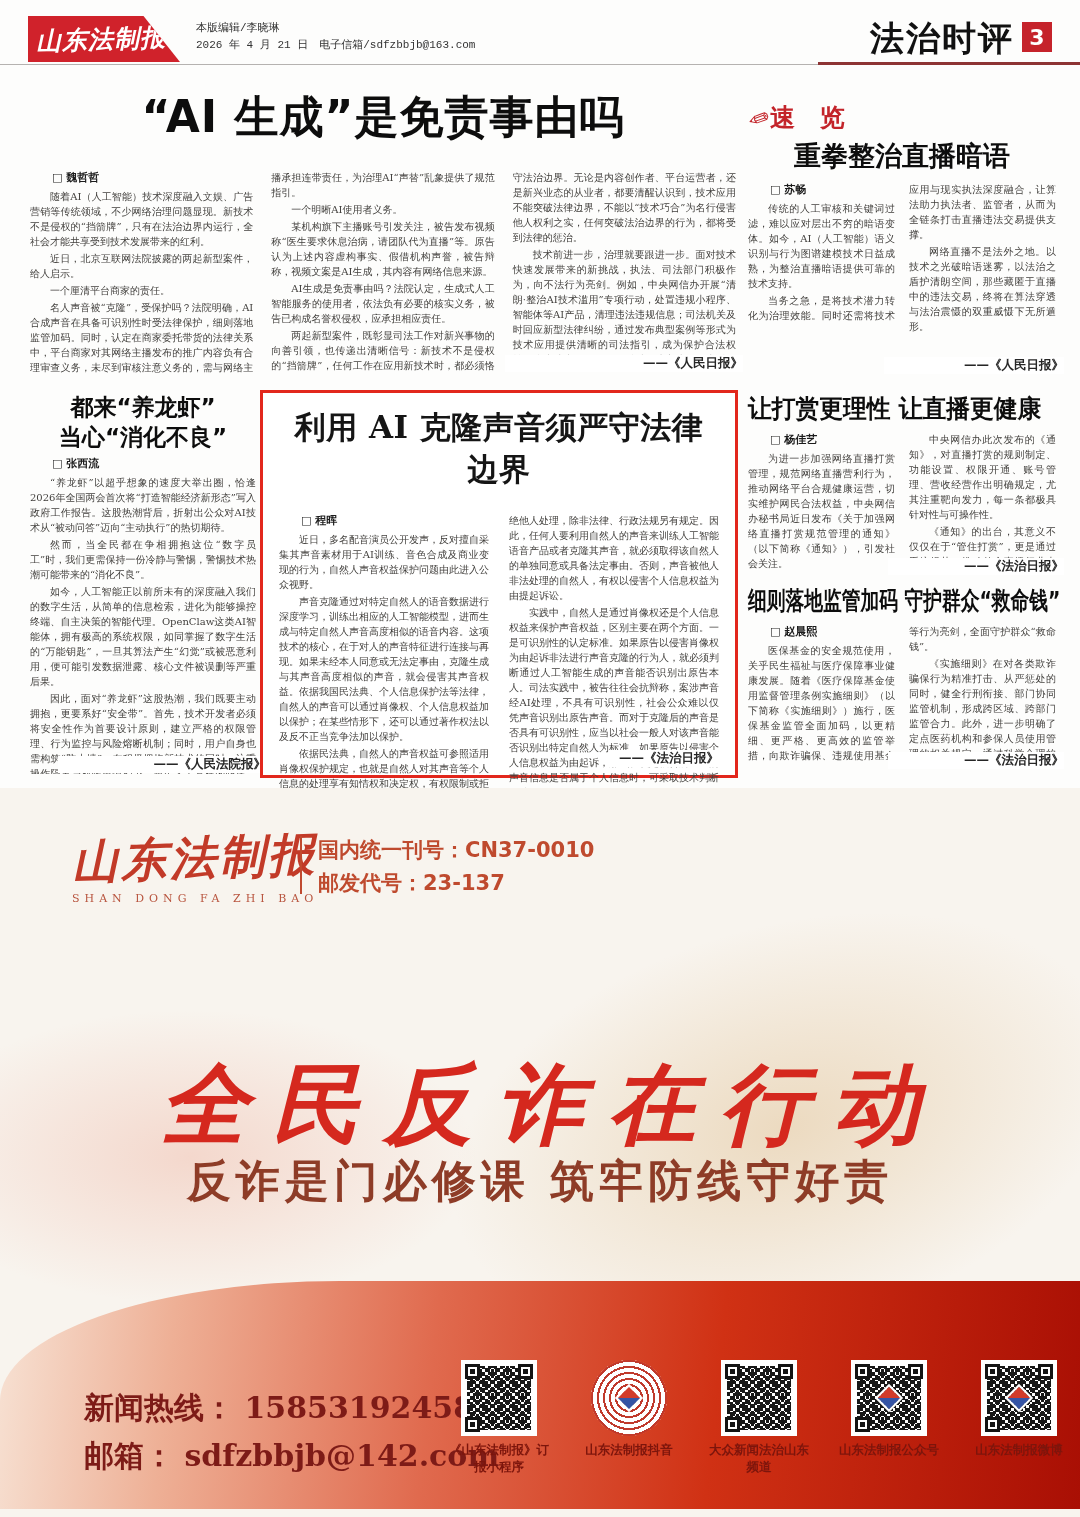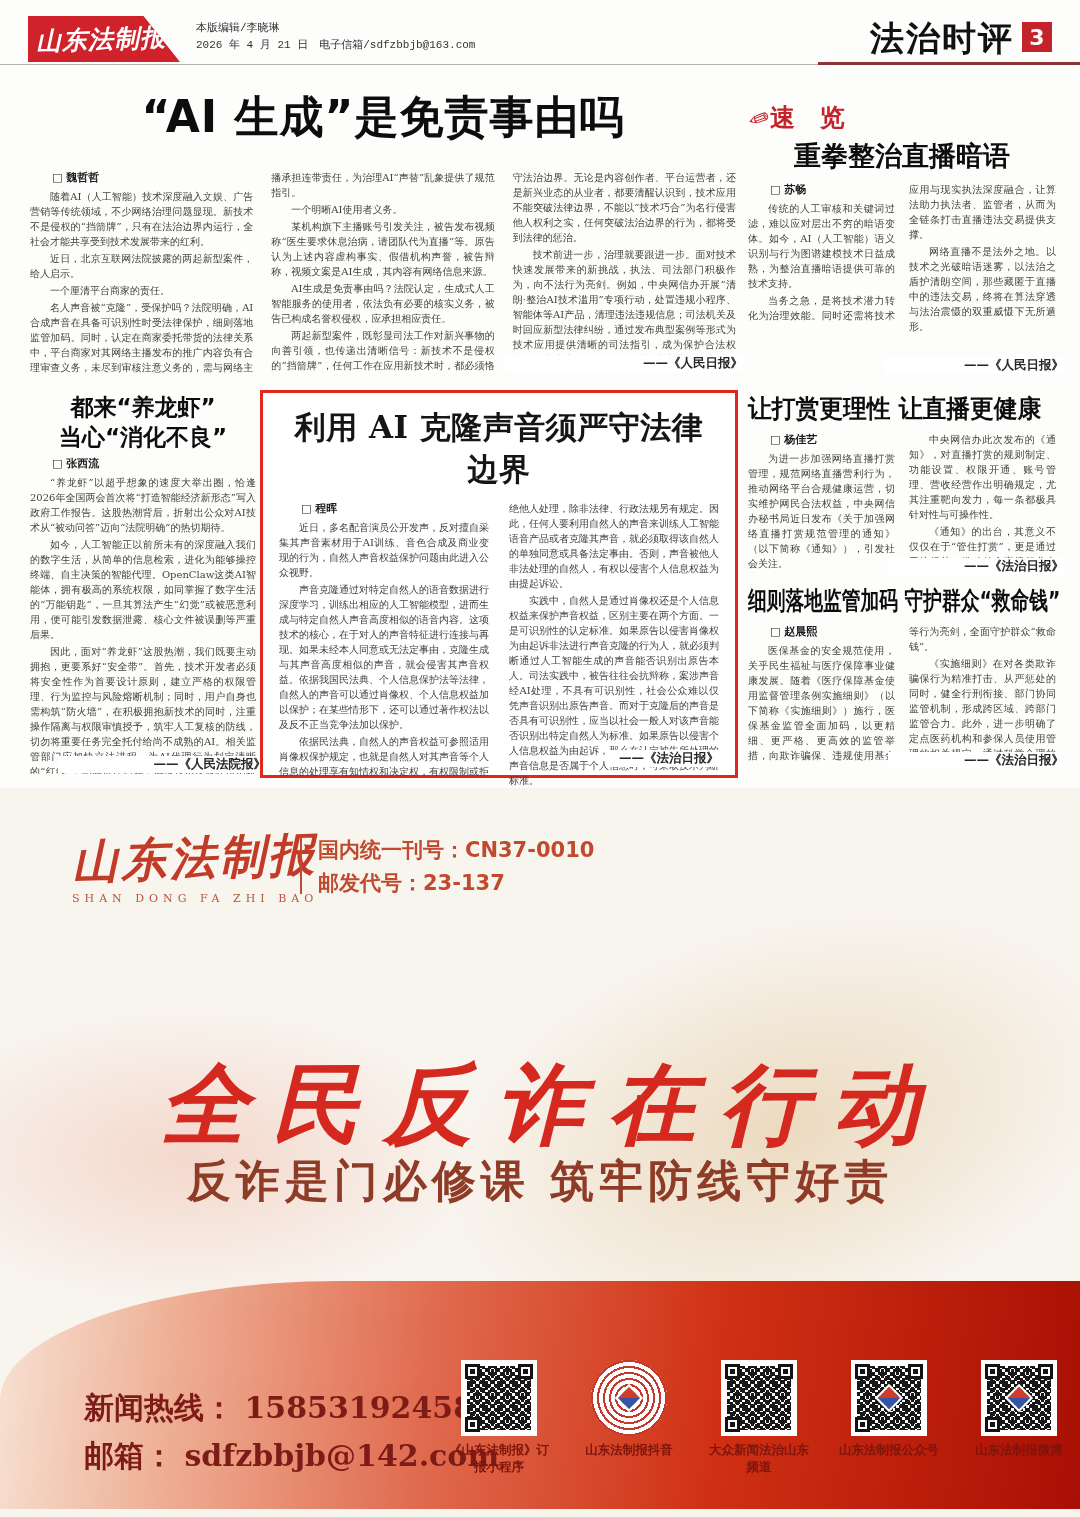"利用 AI 克隆声音须严守法律边界" .voice-title { margin: 4px 0 10px -> 4px 0 22px }
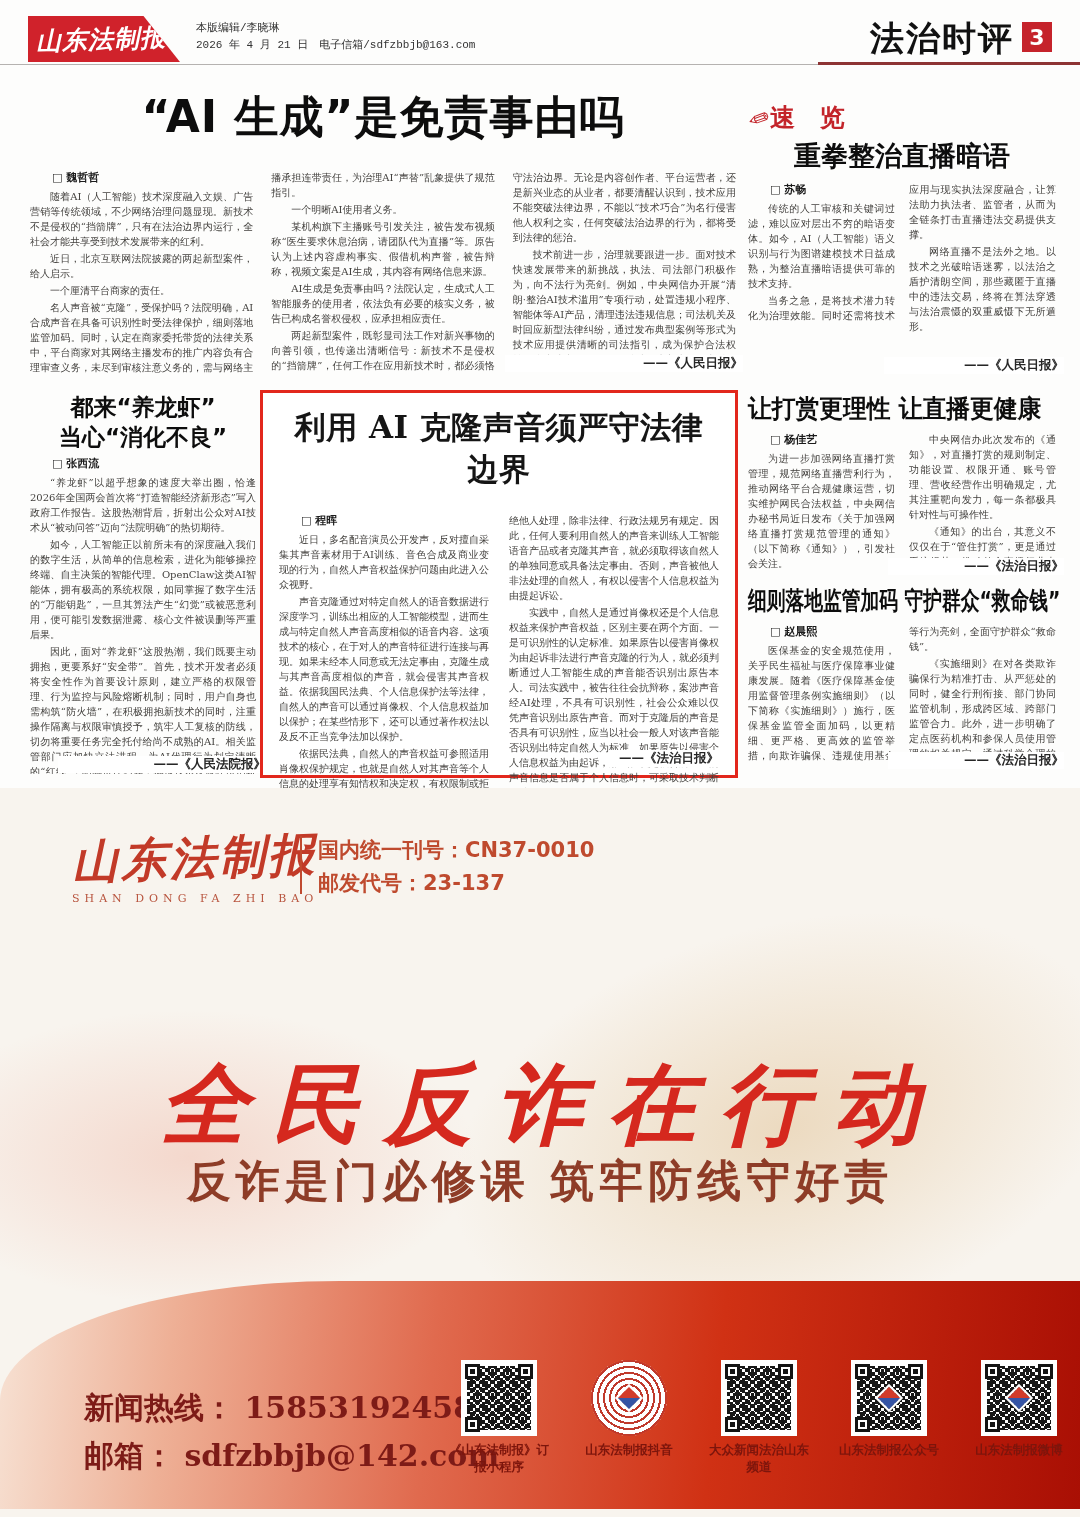"“养龙虾”以超乎想象的速度大举出圈，恰逢2026年全国两会首次将“打造智能经济新" p { text: 法院明确 -> 主动执行 }
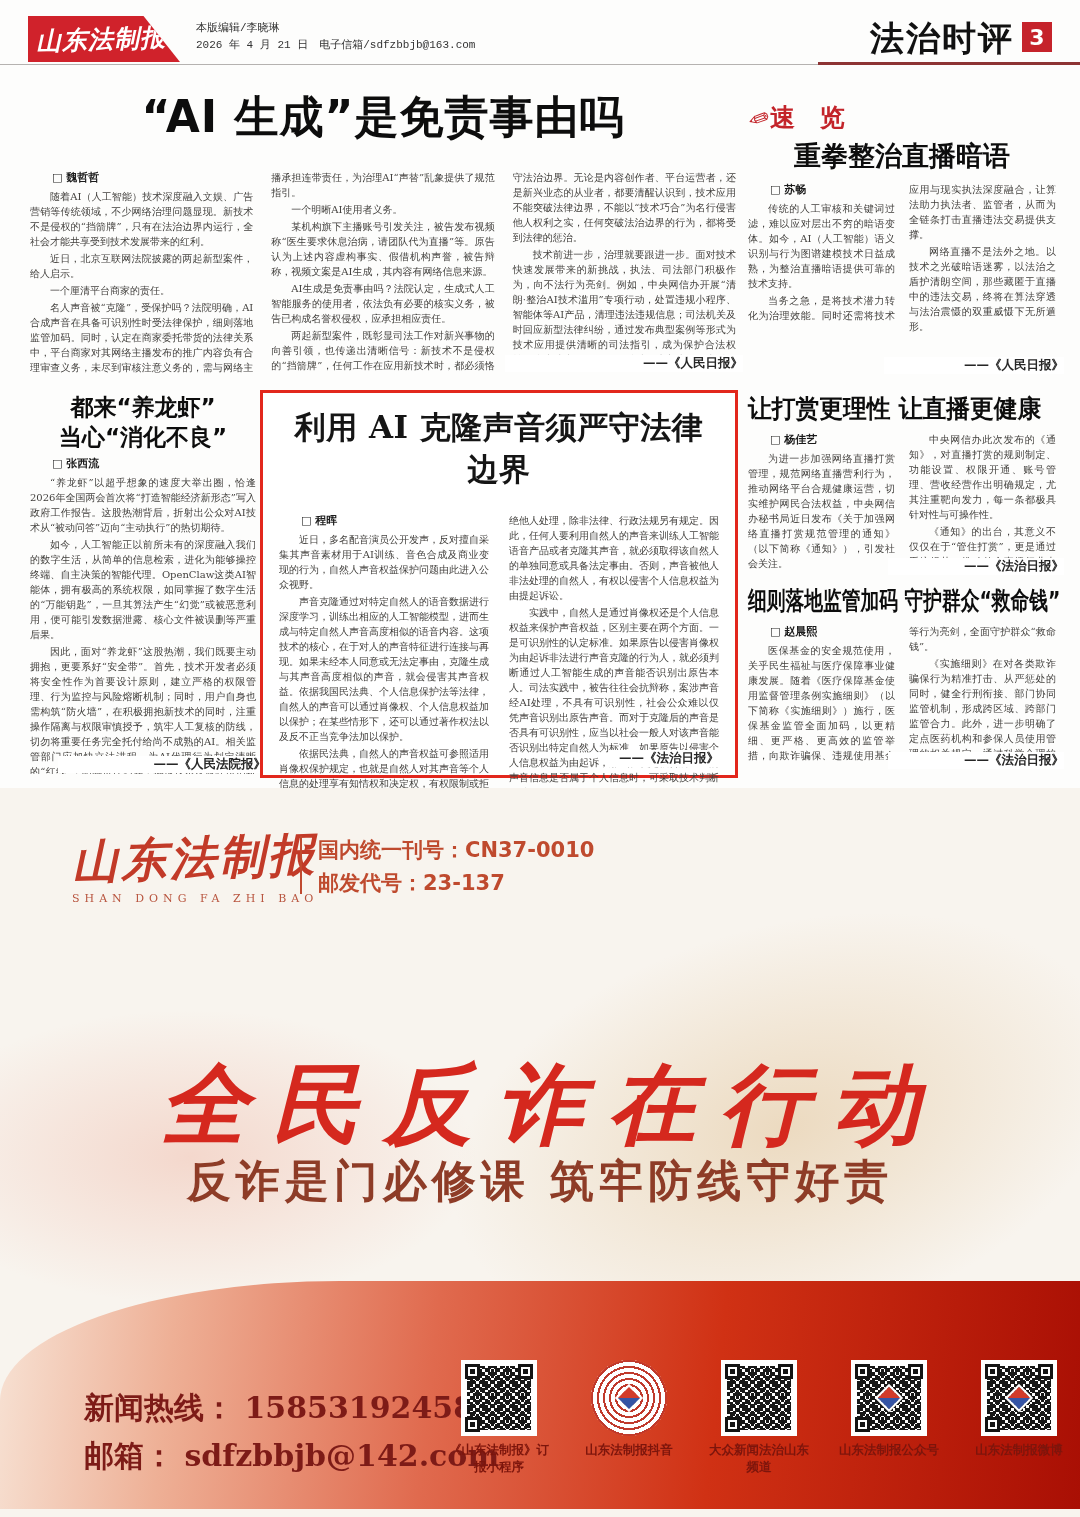"然而，当全民都在争相拥抱这位“数字员工”时，我们更需保持一份冷静与警惕，警惕技术" p { html: none -> <p>然而，当全民都在争相拥抱这位“数字员工”时，我们更需保持一份冷静与警惕，警惕技术热潮可能带来的“消化不良”。</p> }
